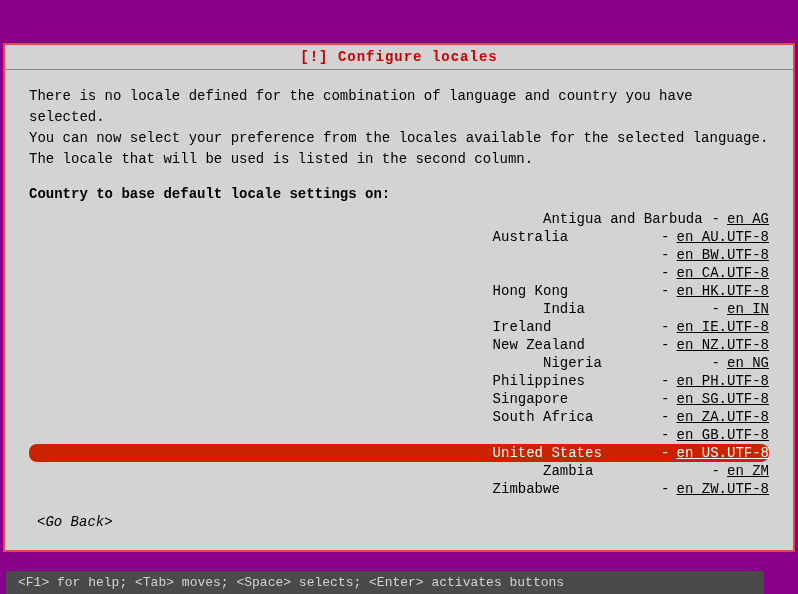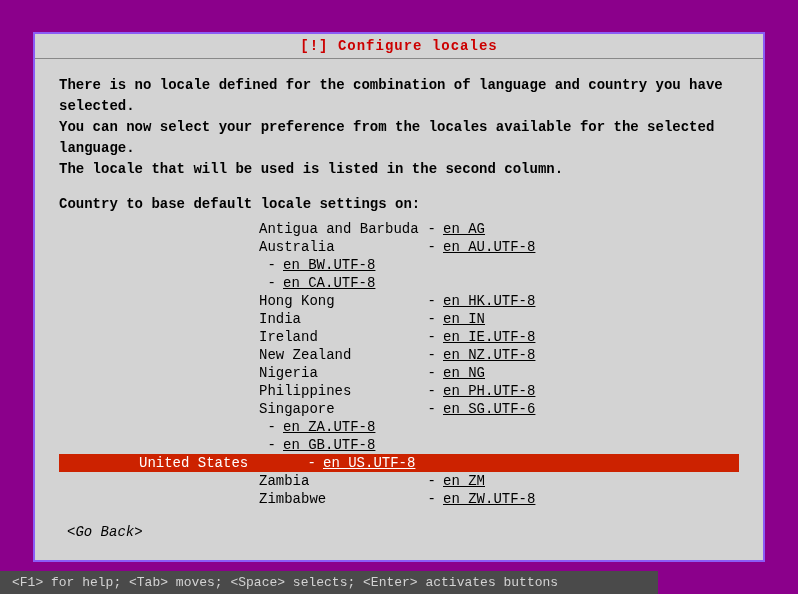"[!] Configure locales" .terminal-window { border: 2px solid #8b5cf6 -> 2px solid #ef4444; width: 732px -> 792px }
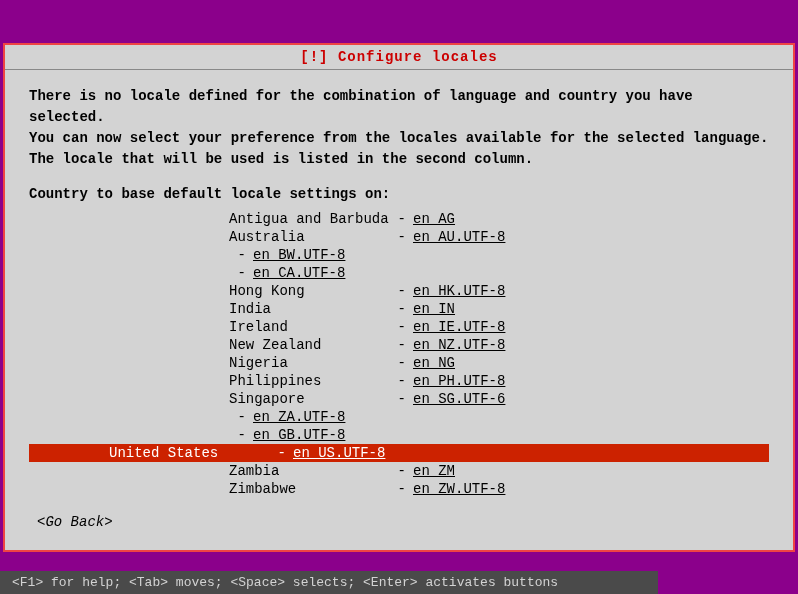"There is no locale defined" .description { font-weight: bold -> none }
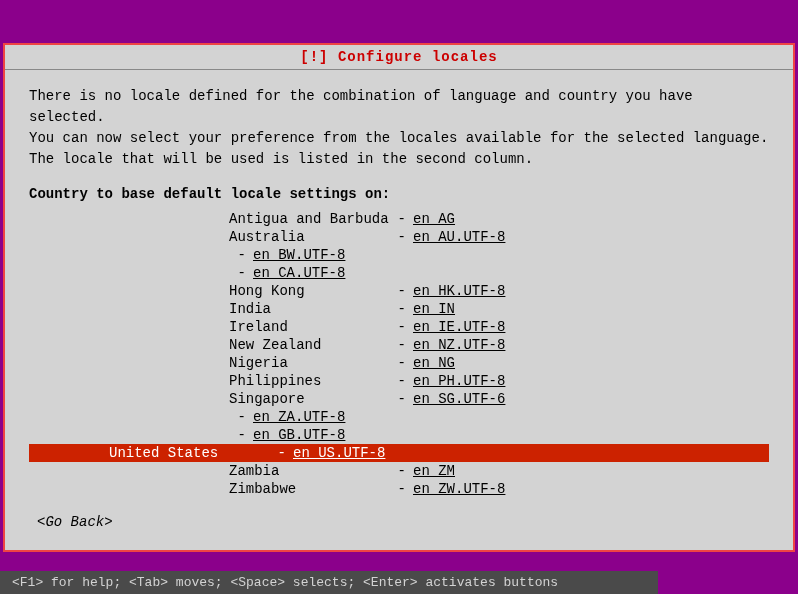"Antigua and Barbuda" .list-item { justify-content: none -> flex-end }
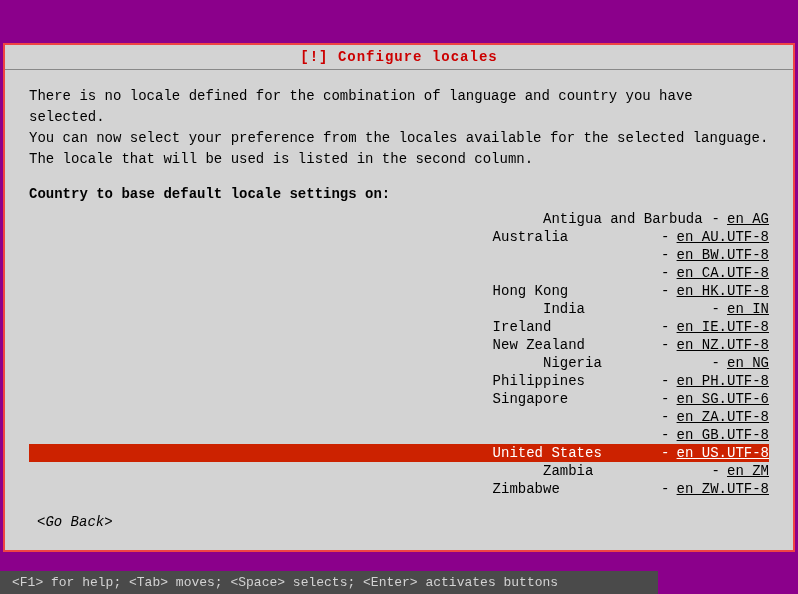"en_SG.UTF-6" span.code-col { text: SG.UTF-6 -> SG.UTF-8 }
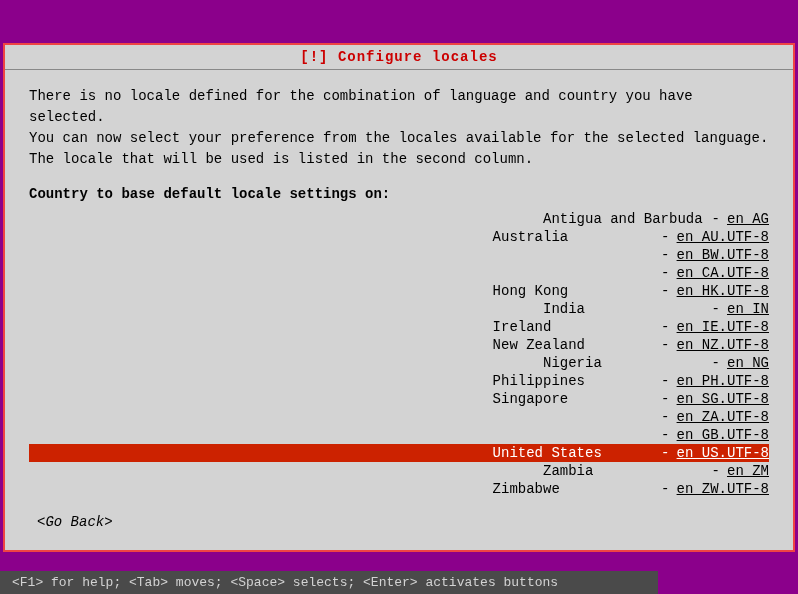"South Africa" span.locale-col { html: none -> <span>South Africa</span> }
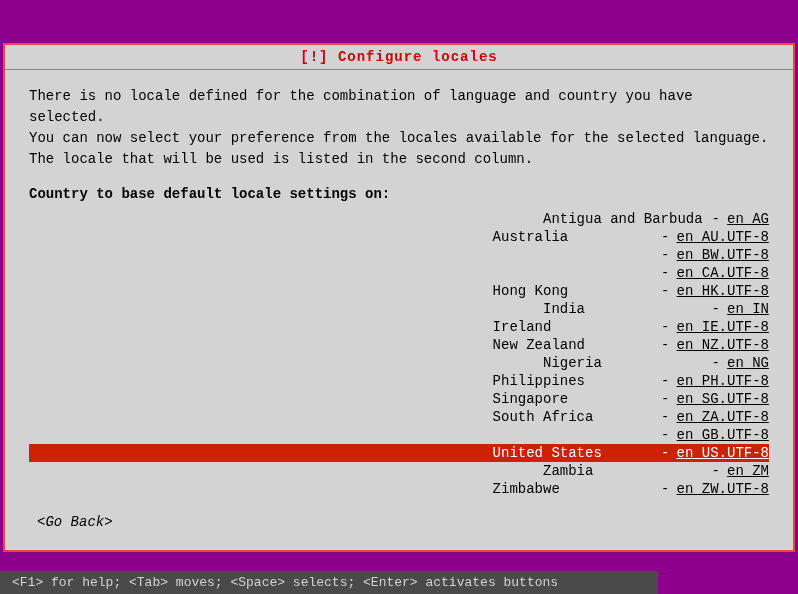"United States" .list-item.selected { border-radius: none -> 8px }
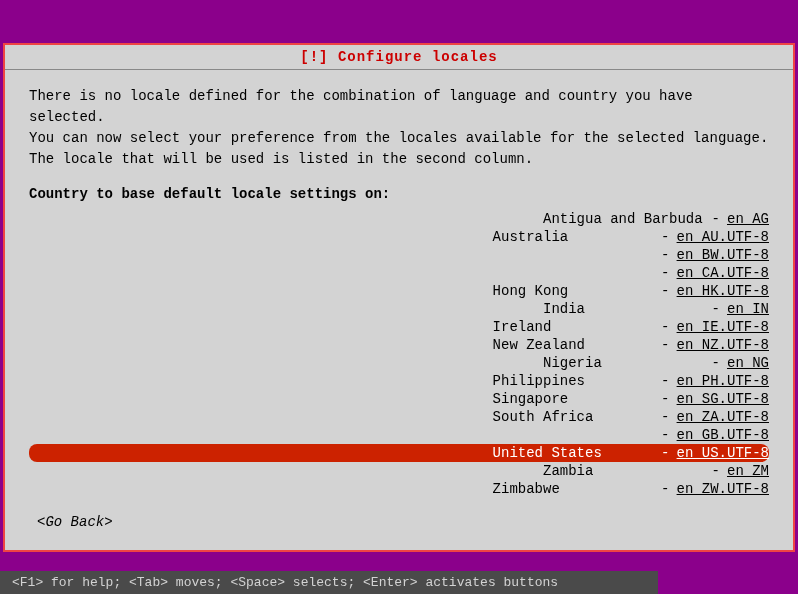"<F1> for help; <Tab> moves;" .bottom-bar { left: 0 -> 6px; width: 658px -> 758px }
